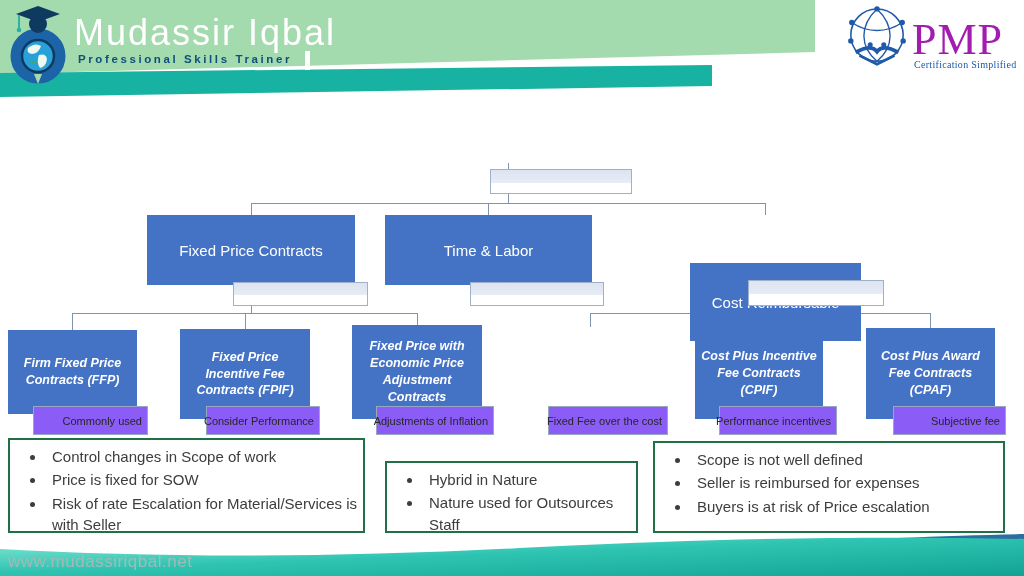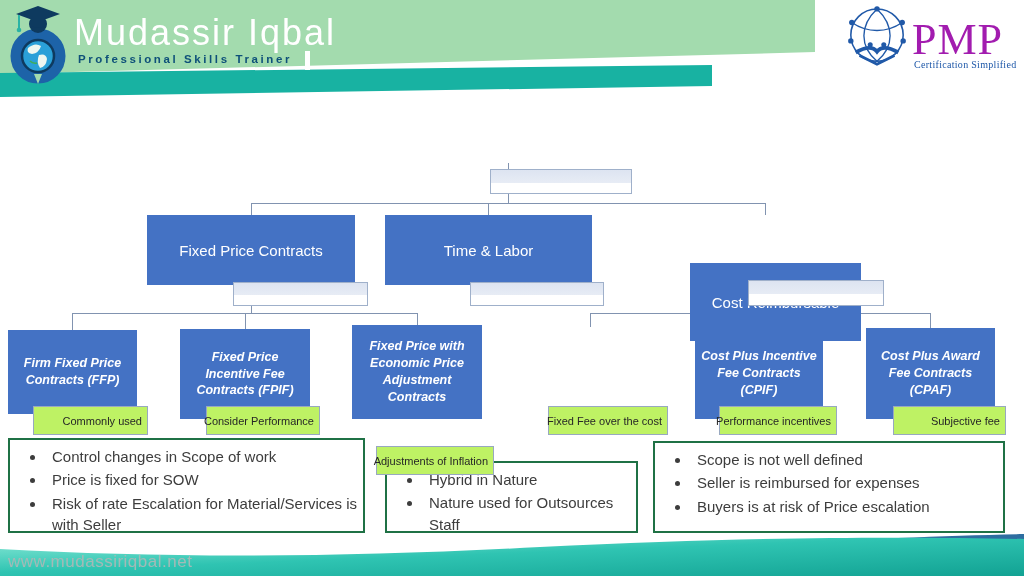"Commonly used" .tag { background: #bef264 -> #8b5cf6 }
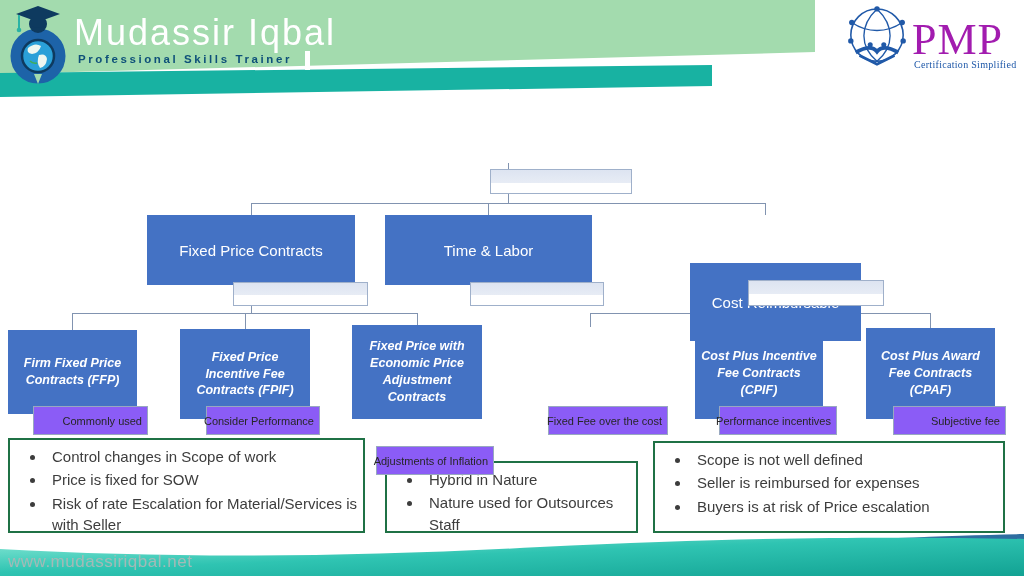"Adjustments of Inflation" .t3 { margin-top: 40px -> none }
